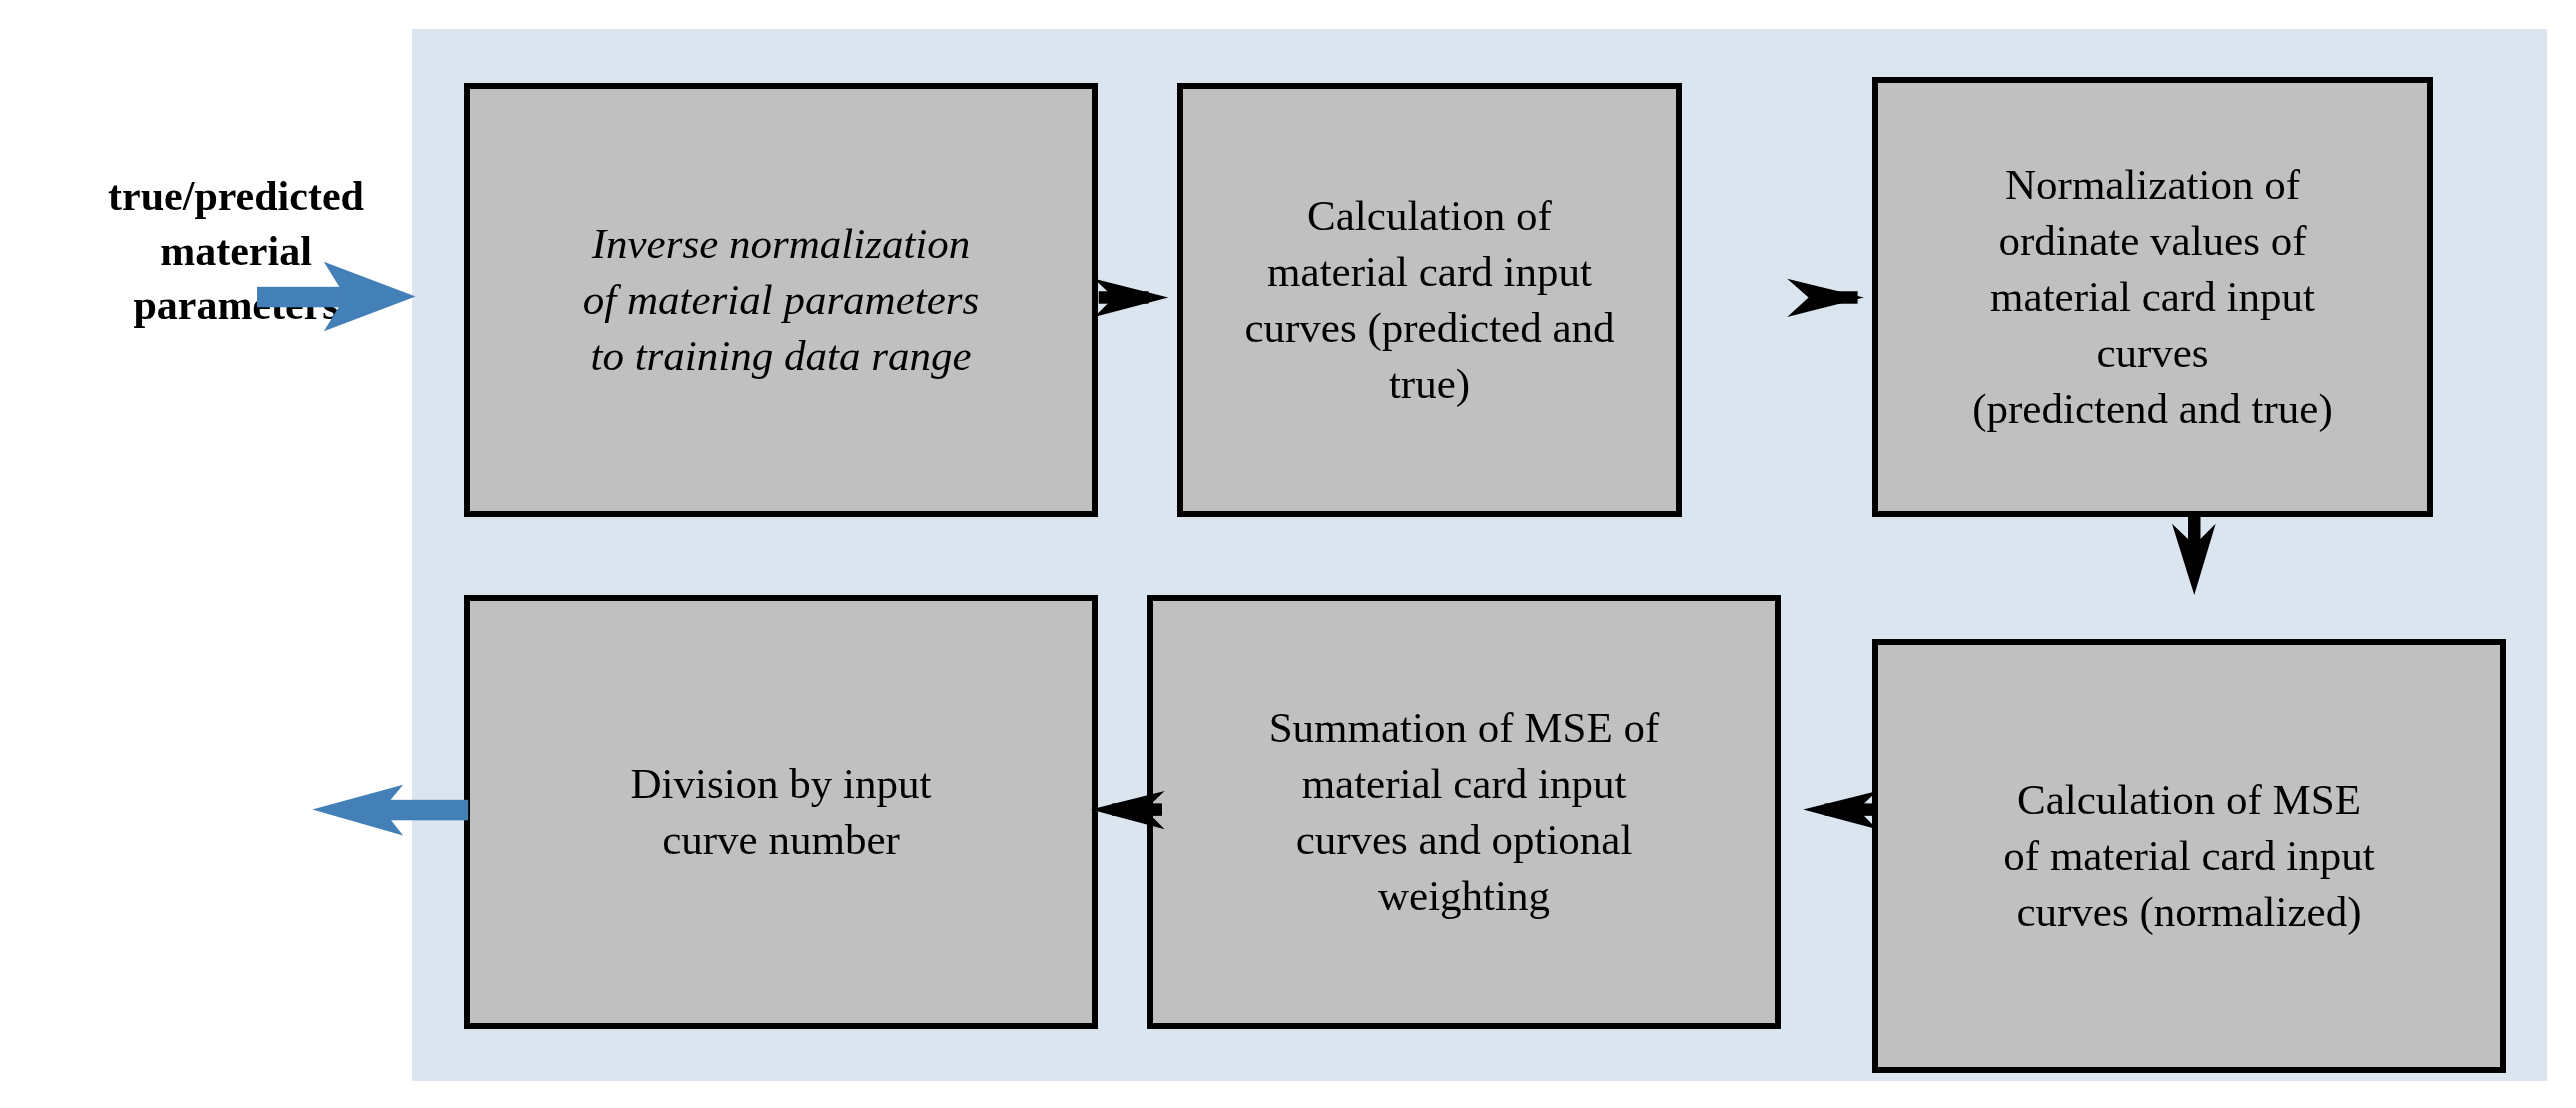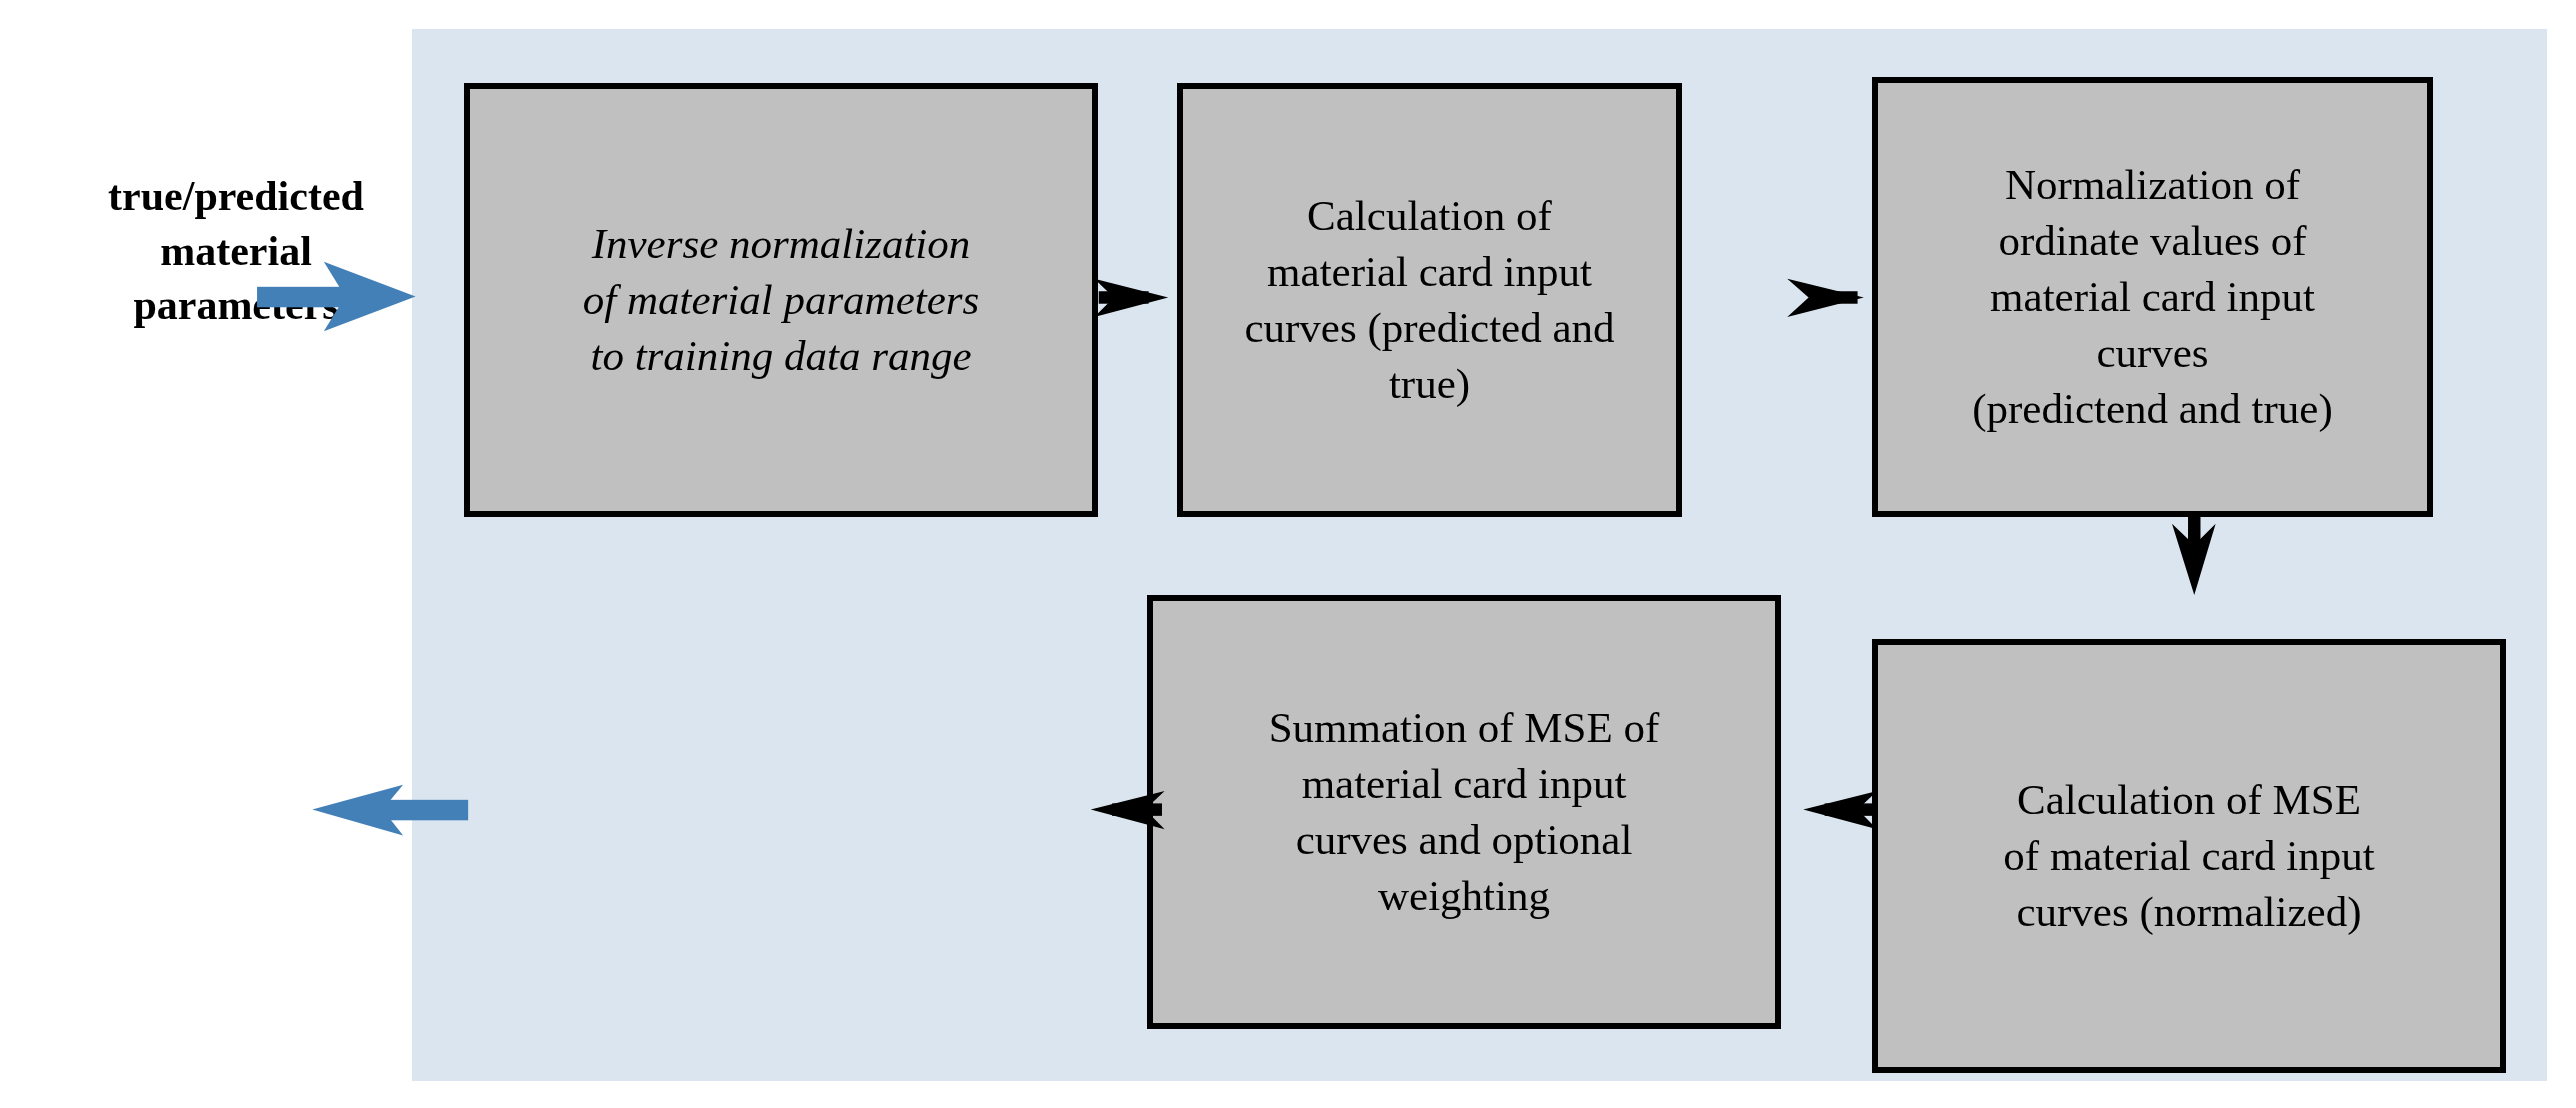"Division by input" div.box { html: none -> <div>Division by input curve number</div> }
